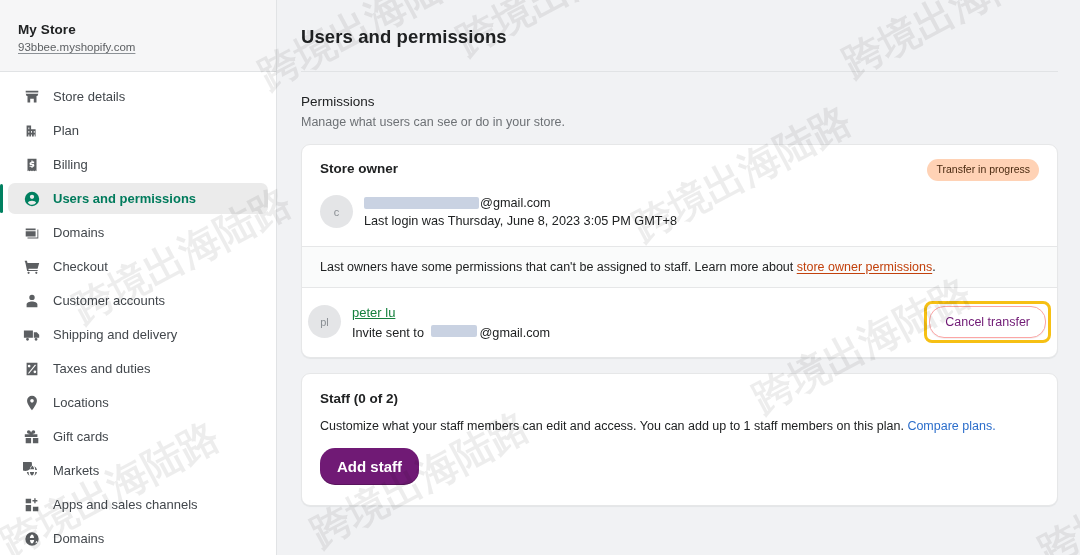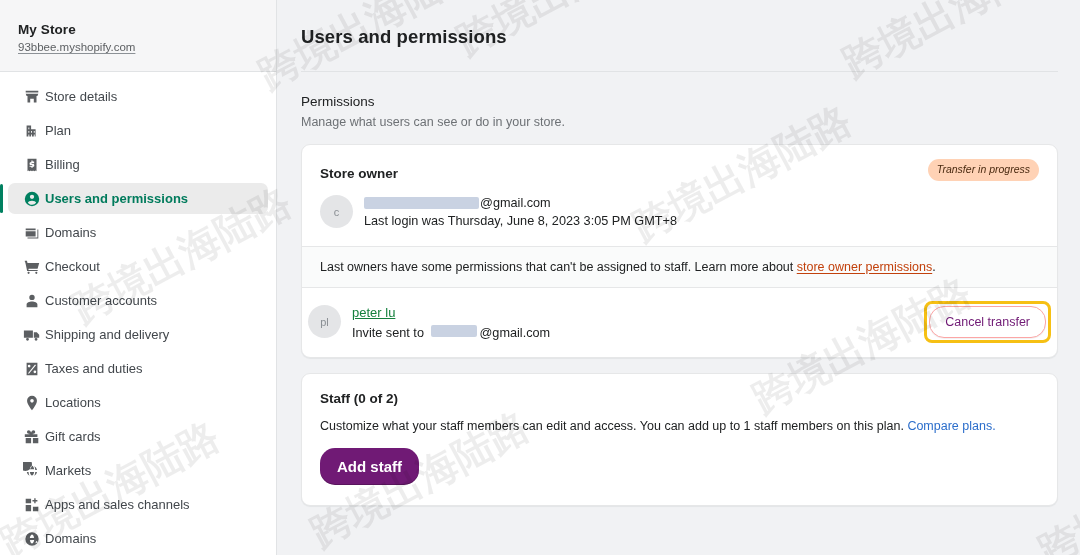"Store details" .nav-item { gap: 4px -> 12px }
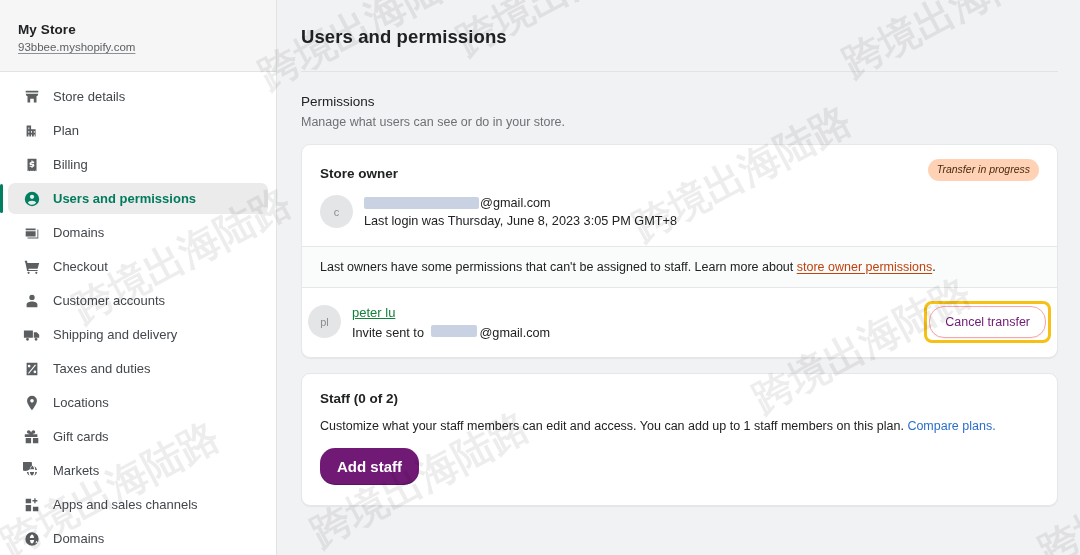"Store owner" .owner-head { align-items: flex-end -> flex-start }
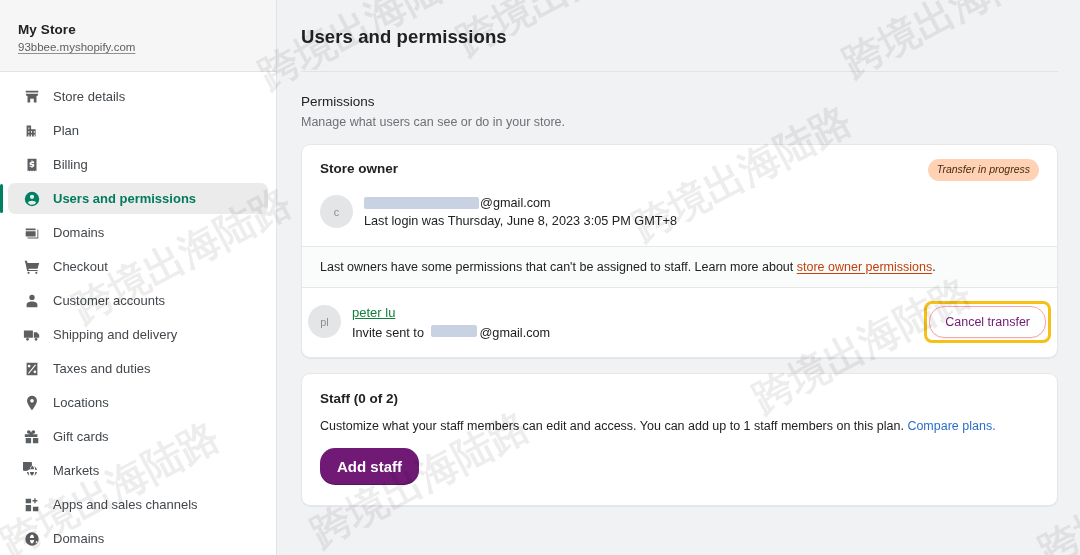"Transfer in progress" .badge { font-style: italic -> none }
